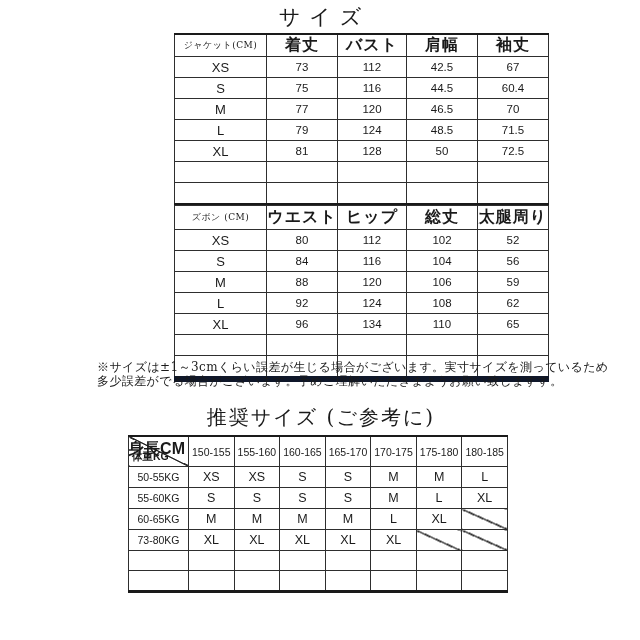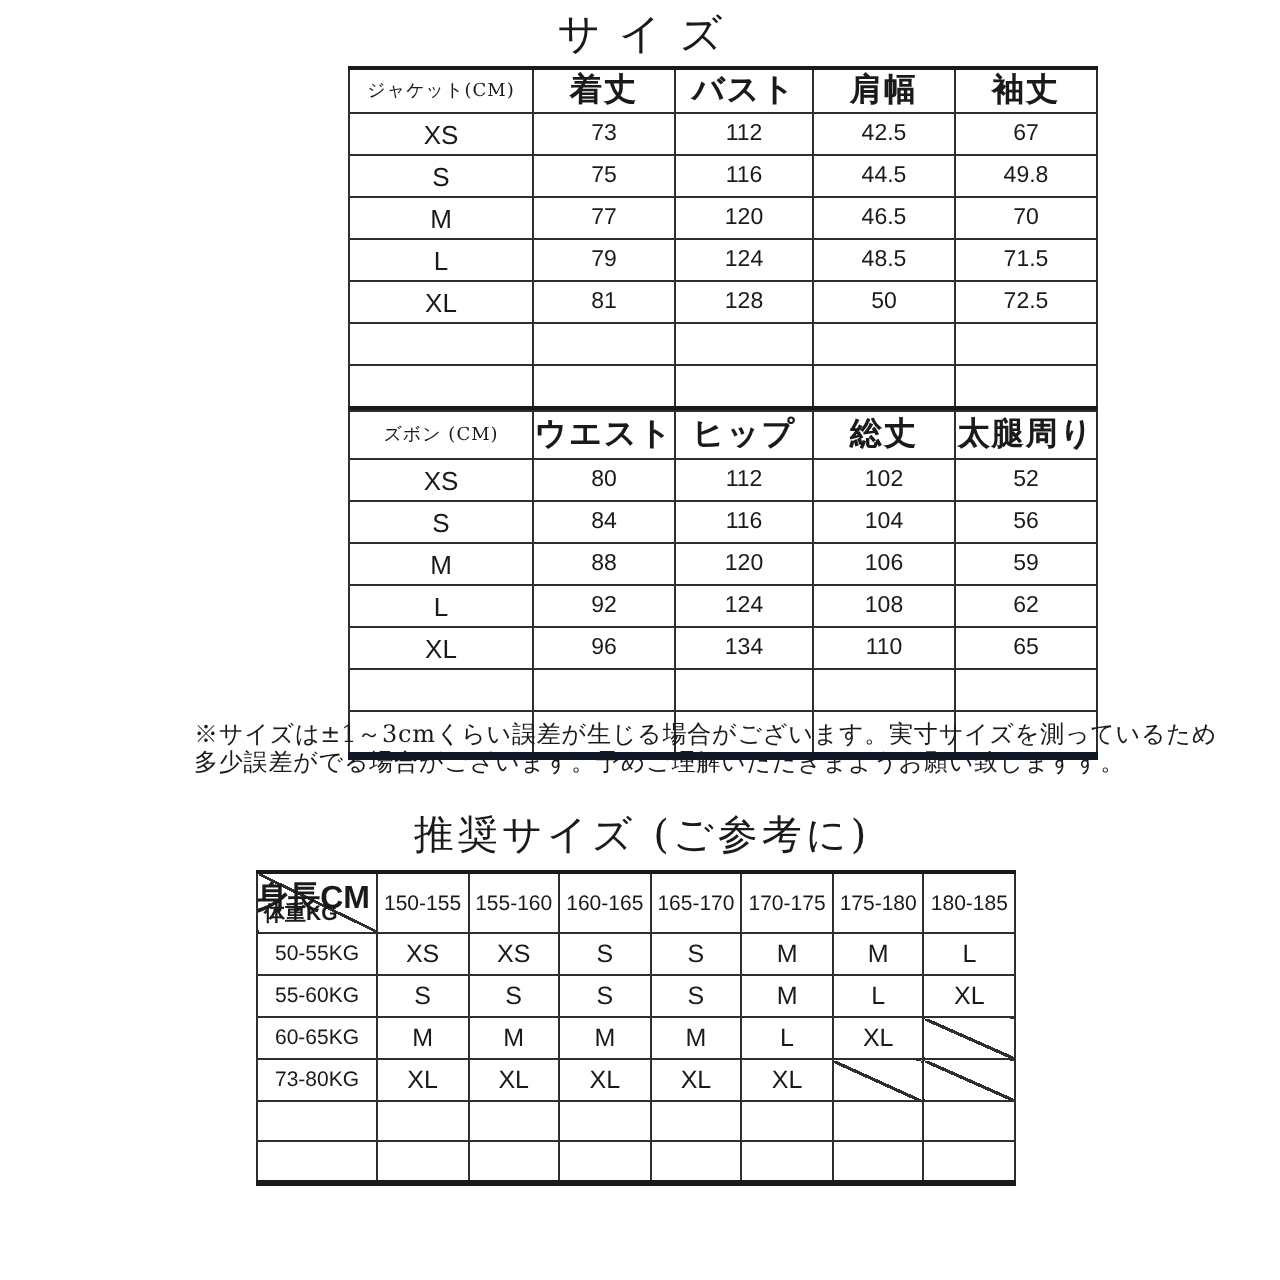"49.8" td.valcell { text: 49.8 -> 60.4 }
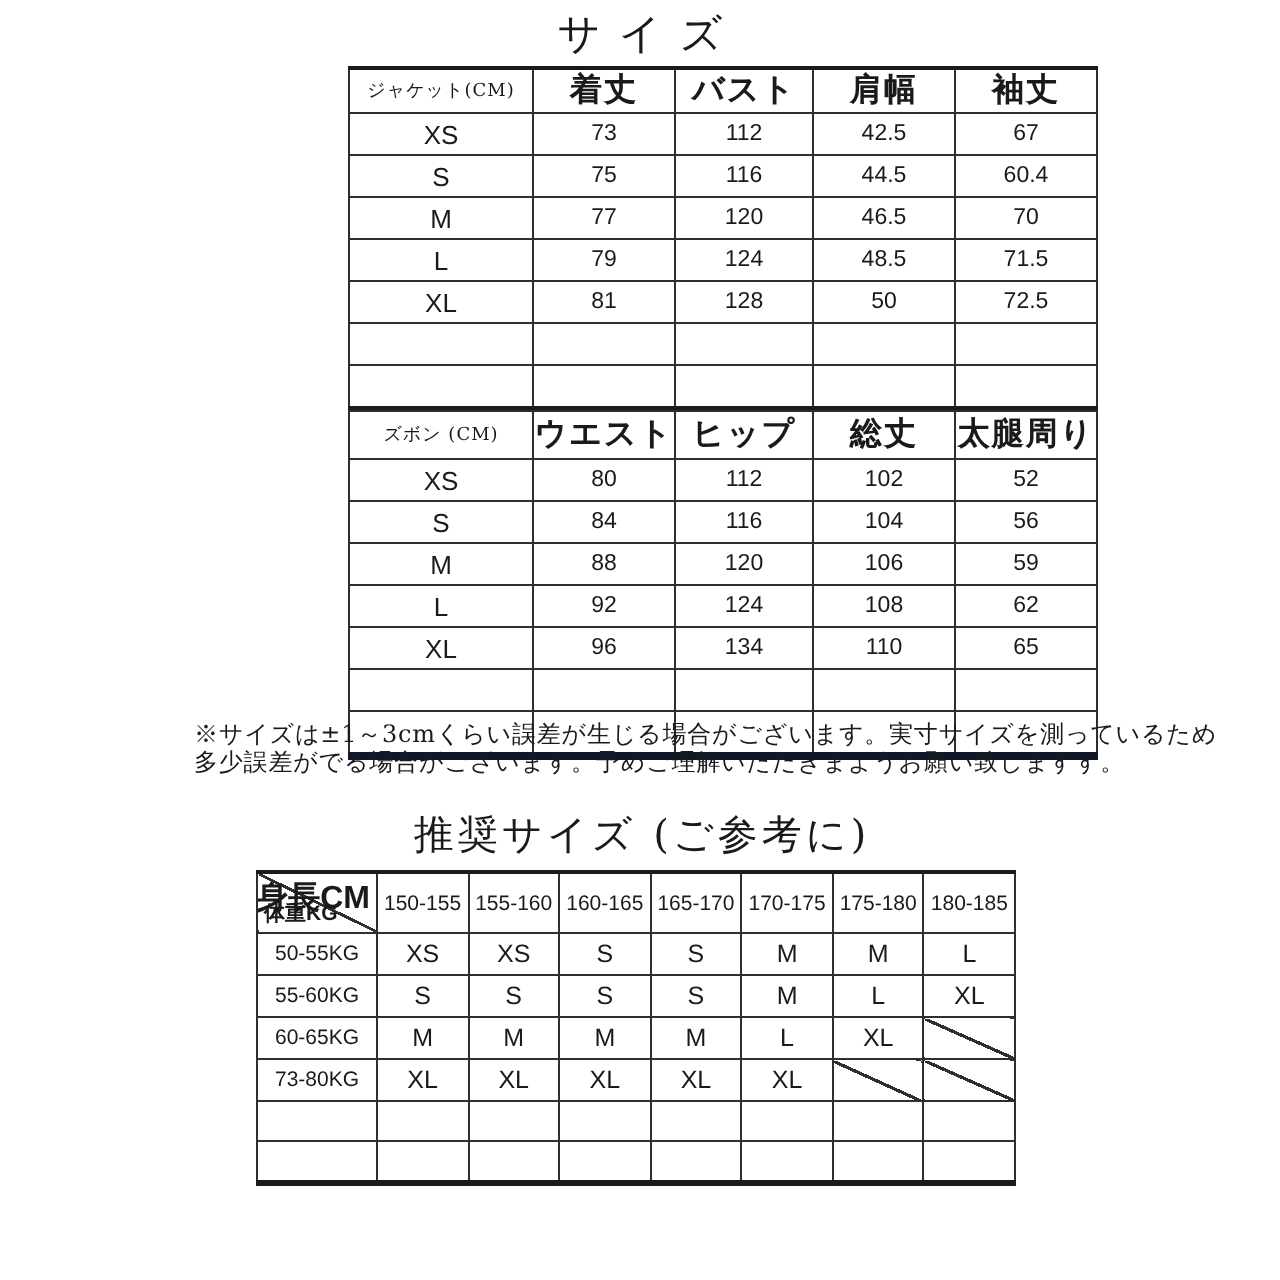"ズボン (CM)" #pants-table { border-bottom: 4px solid #0f172a -> 6px solid #0f172a }
